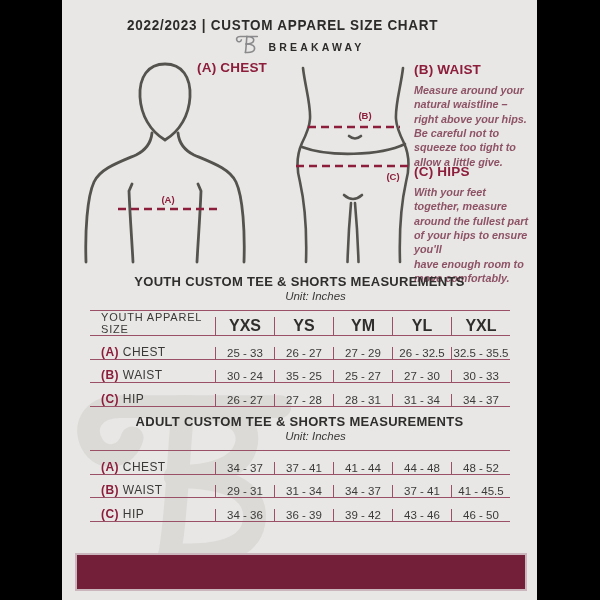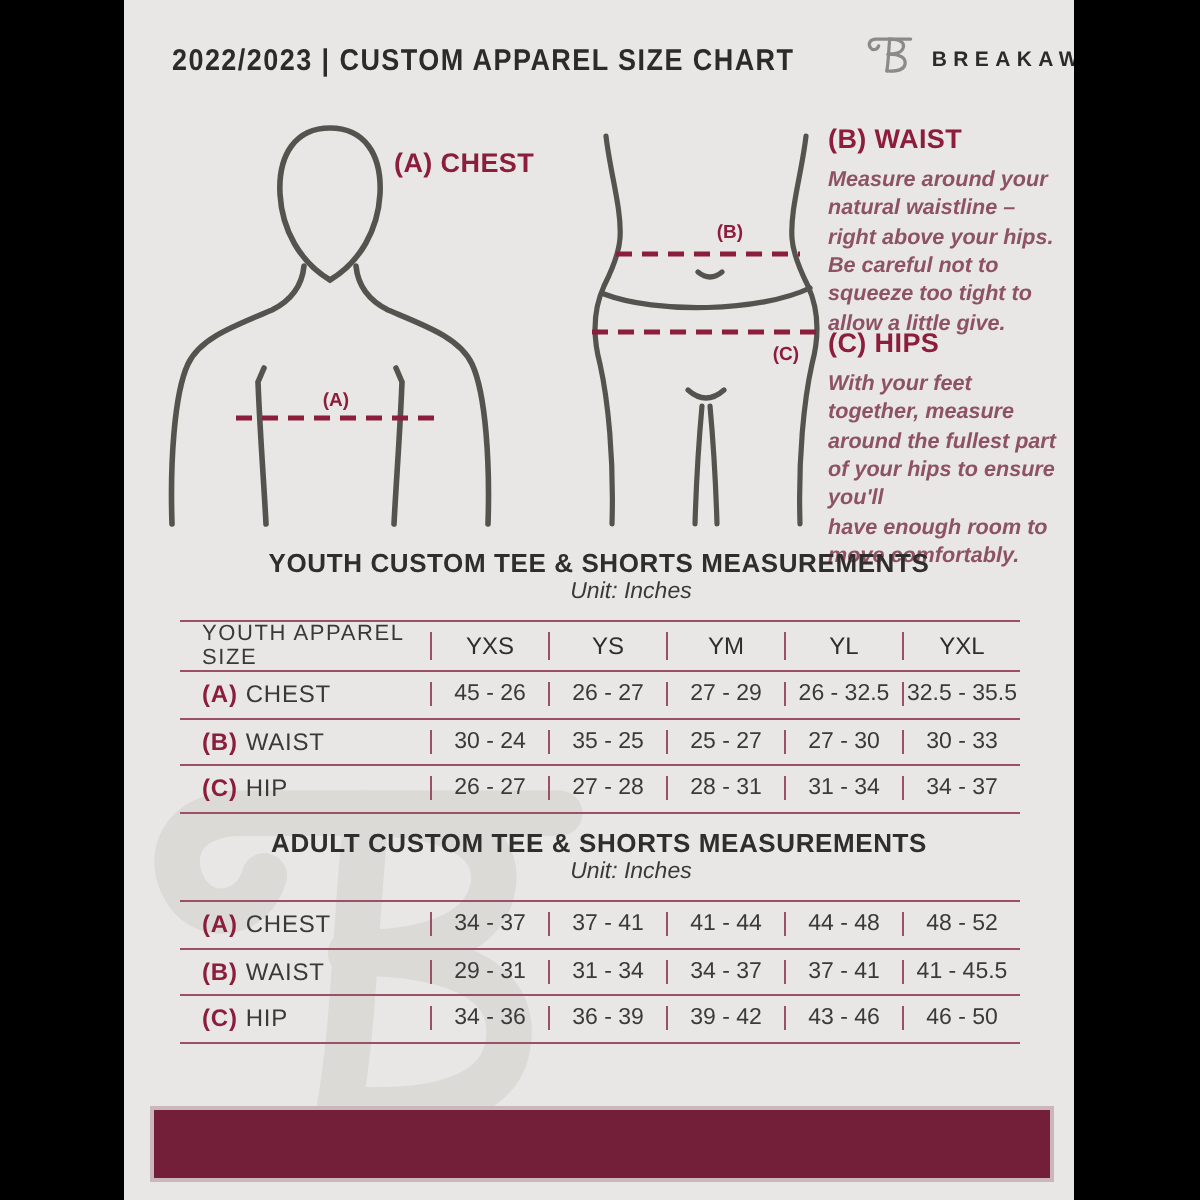"2022/2023 | CUSTOM APPAREL SIZE" .hdr { flex-direction: none -> column }
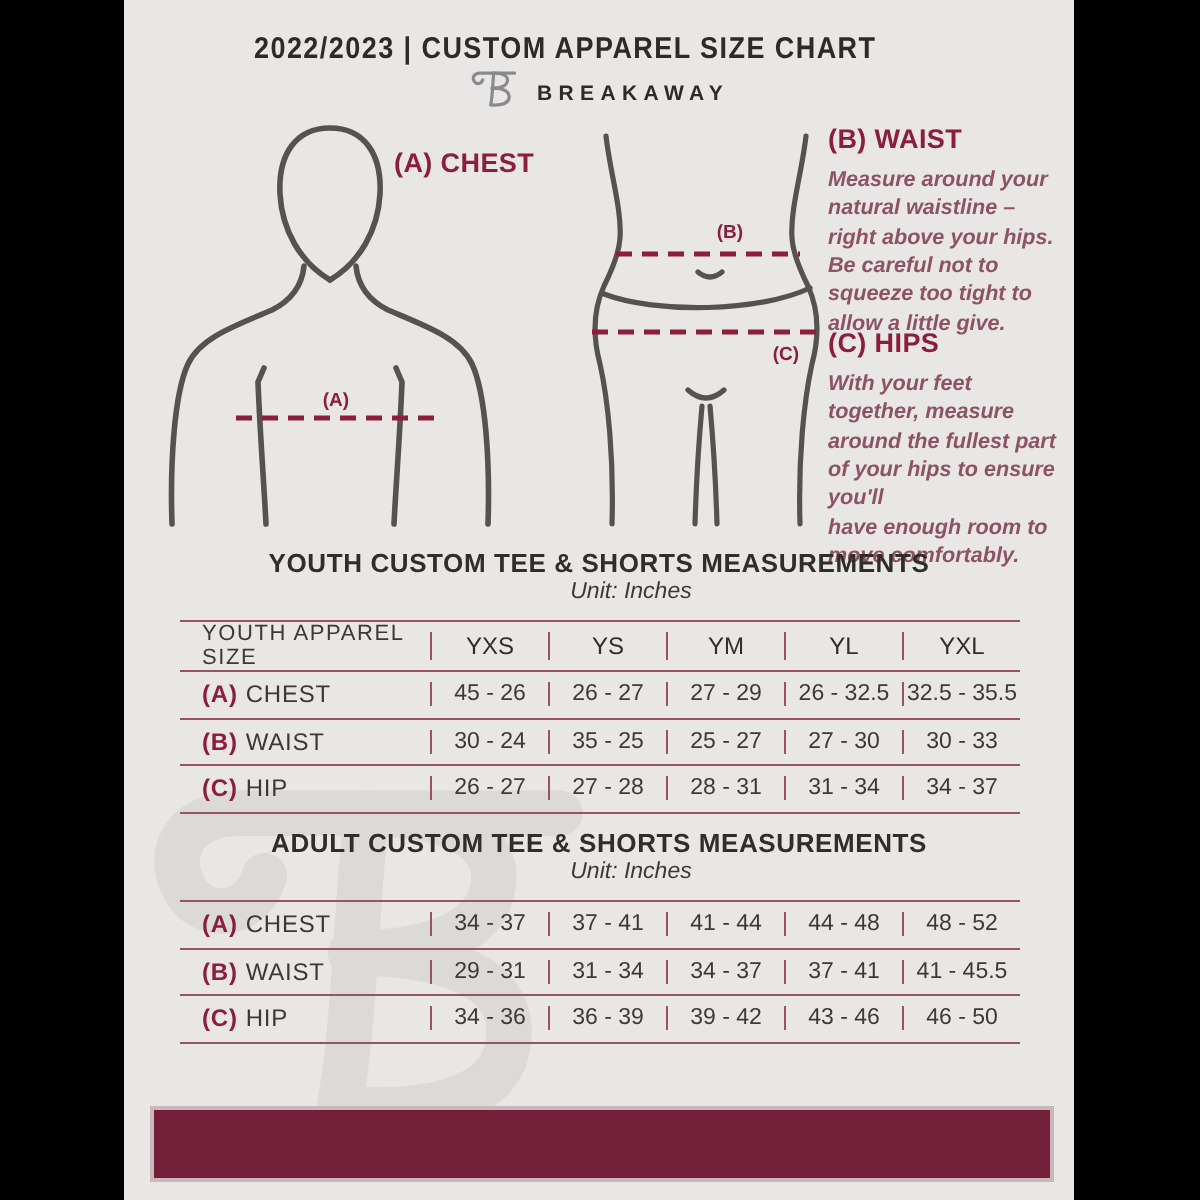"(A) CHEST" div.guide { top: 74px -> 60px }
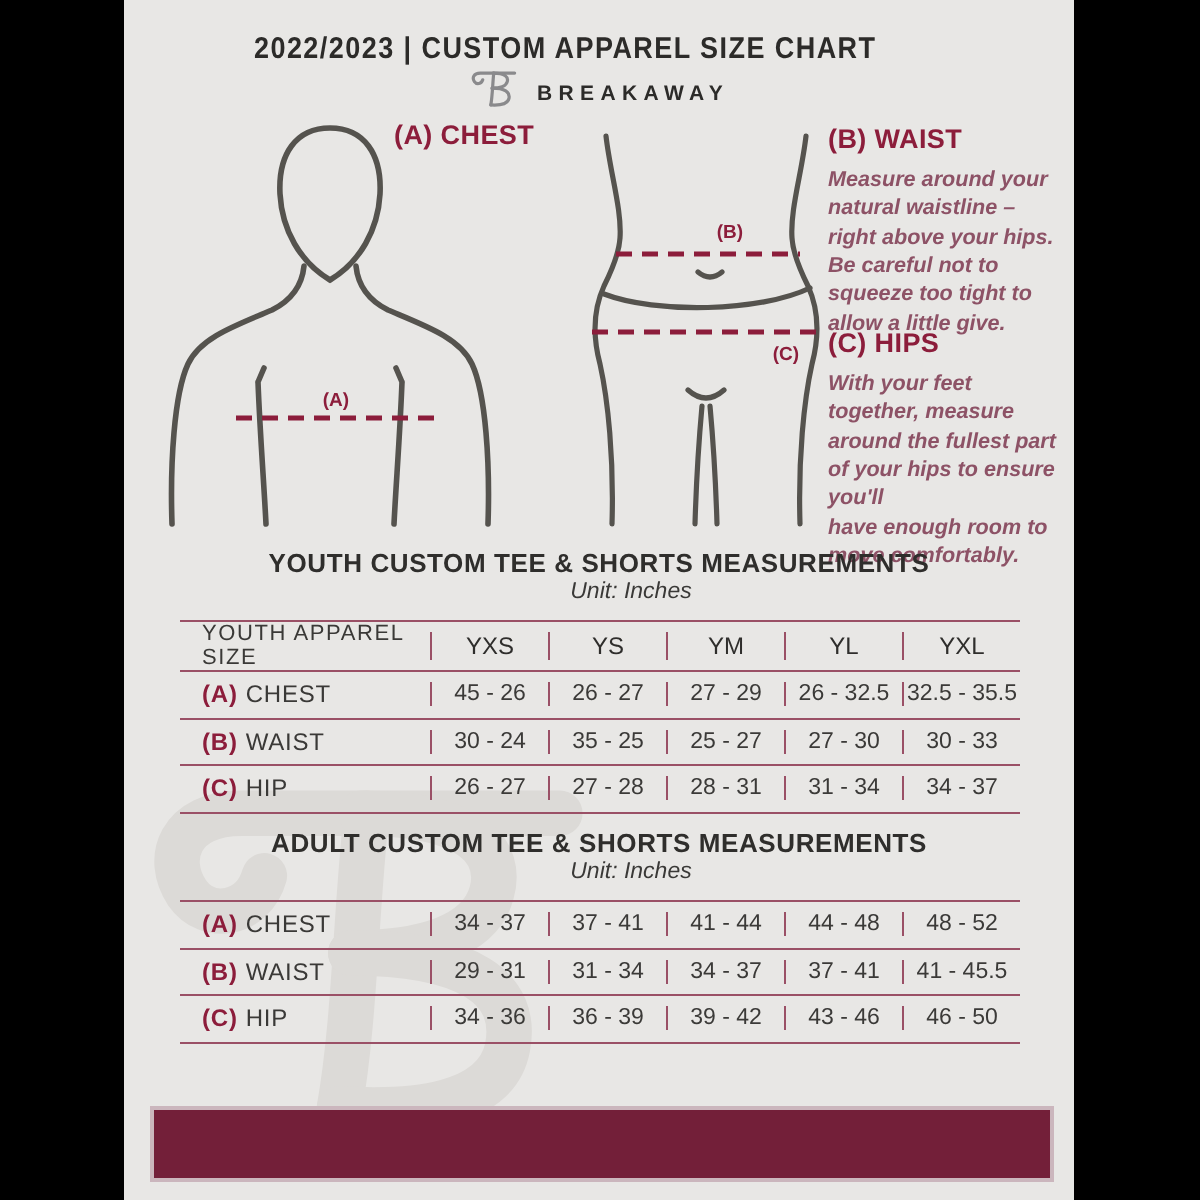"YOUTH APPAREL SIZE" .trow { align-items: center -> flex-end }
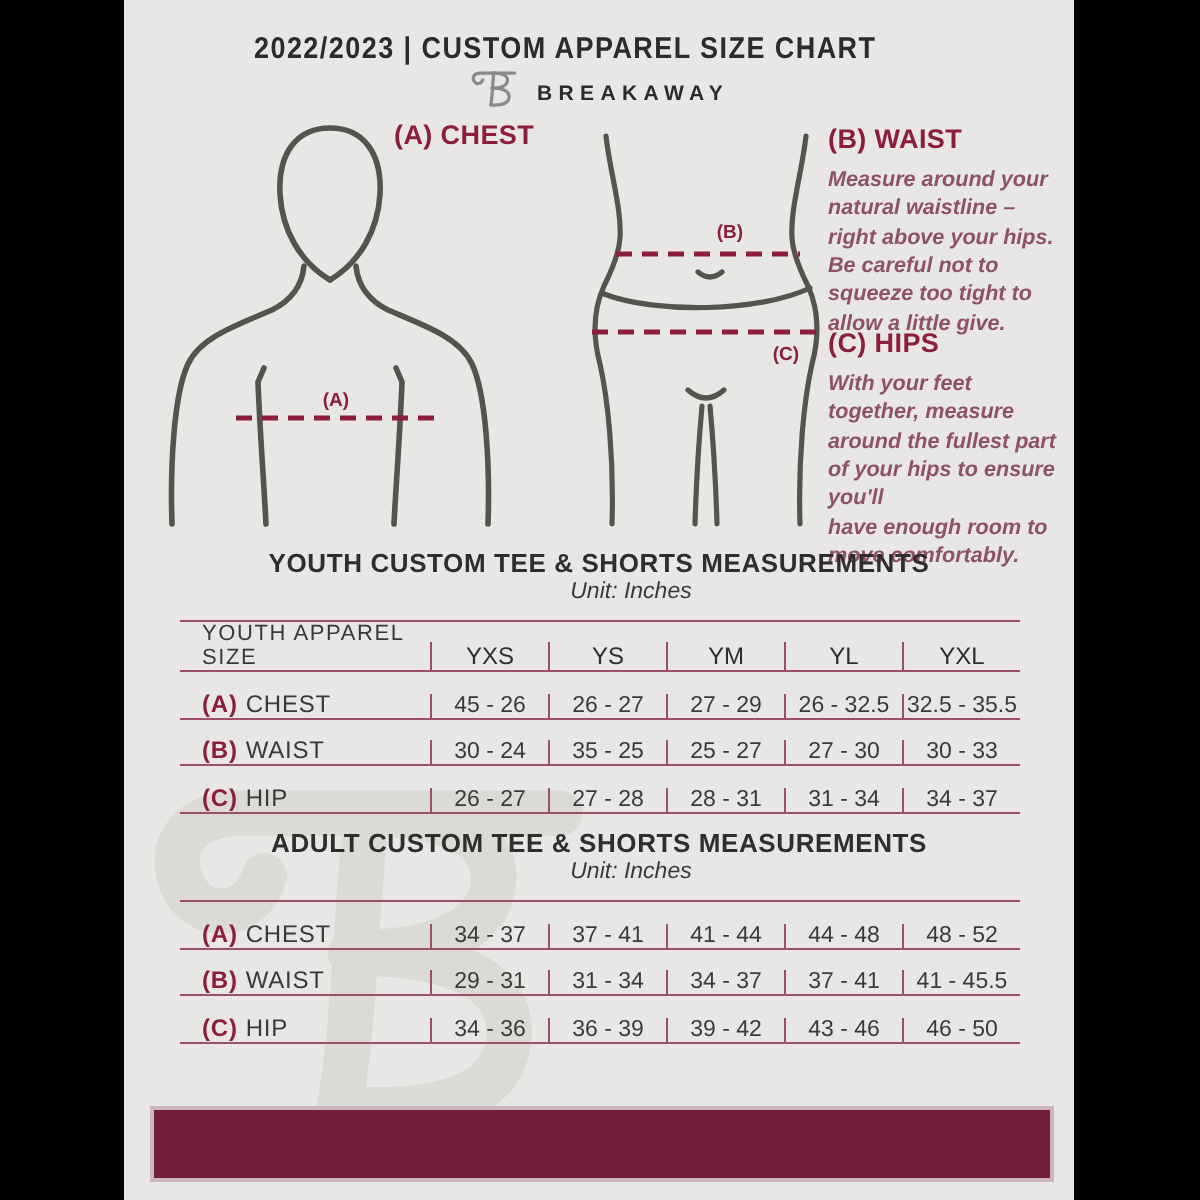"YXS" .thead .cv { font-size: 12px -> 16px; font-weight: 400 -> 700 }
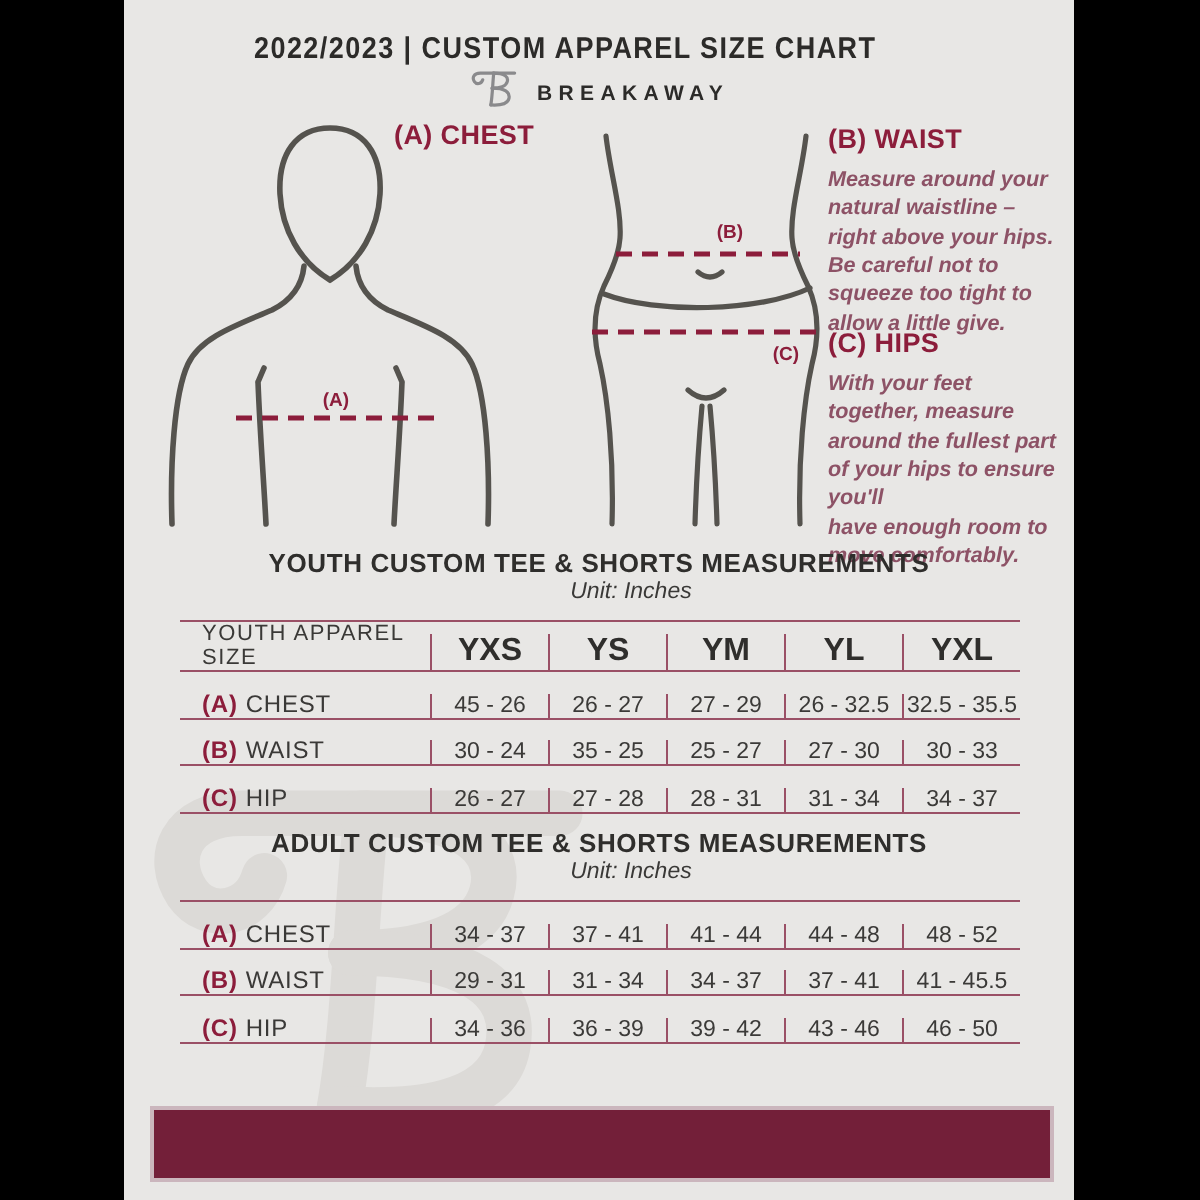"45 - 26" div.cv { text: 45 - 26 -> 25 - 33 }
